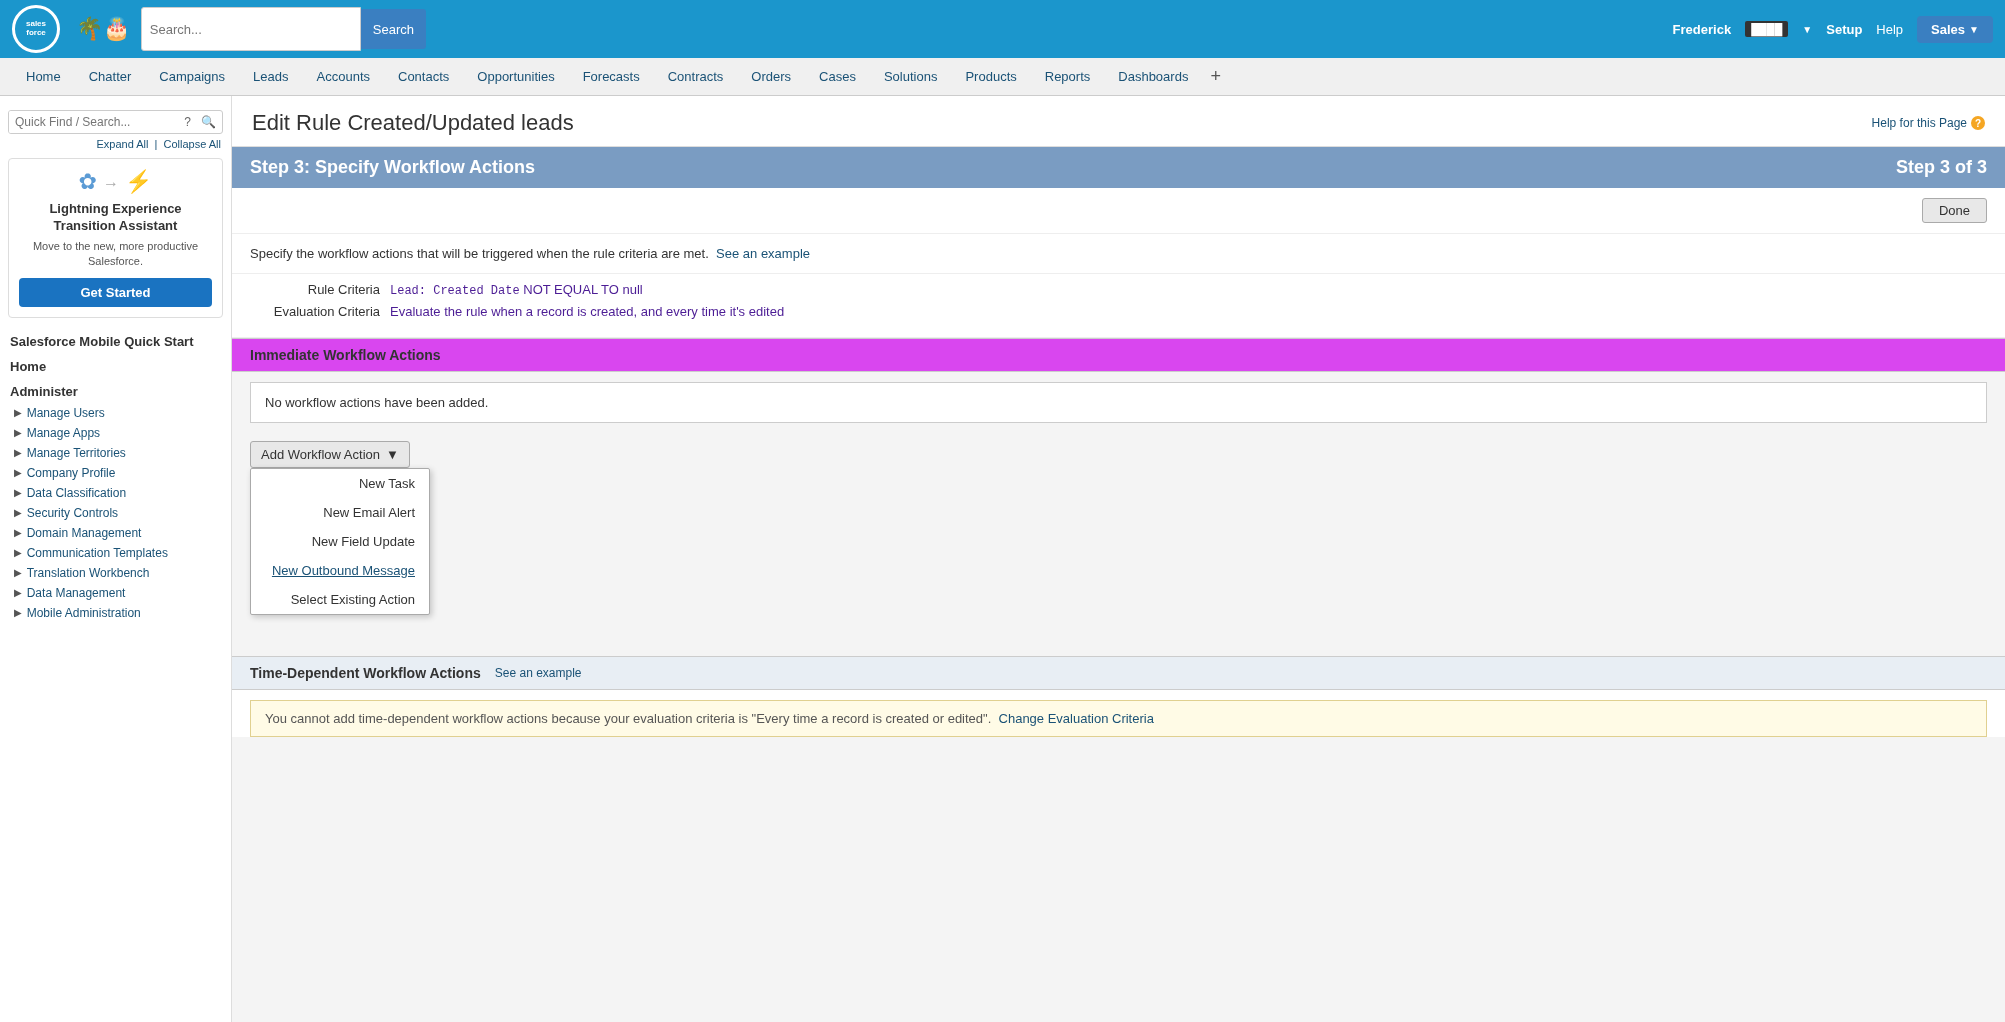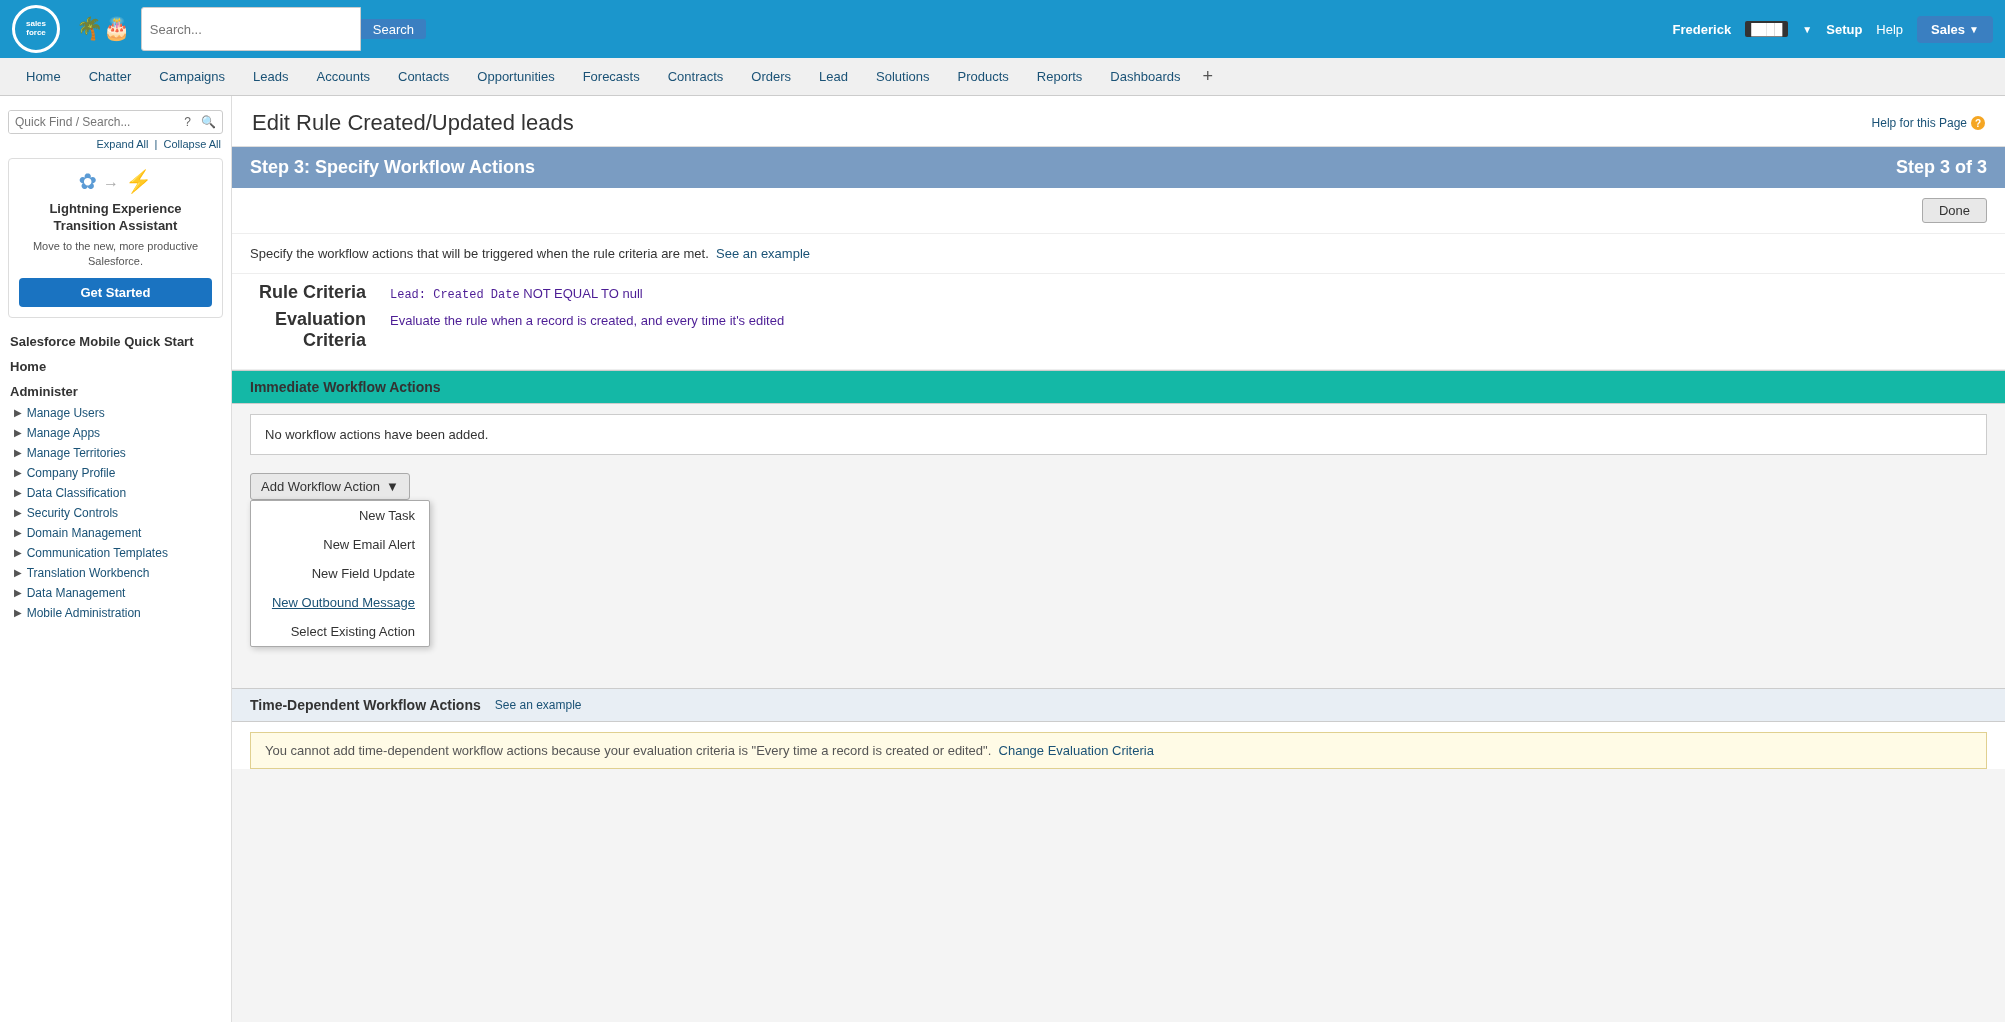"Search" .search-bar button { height: 20px -> 40px }
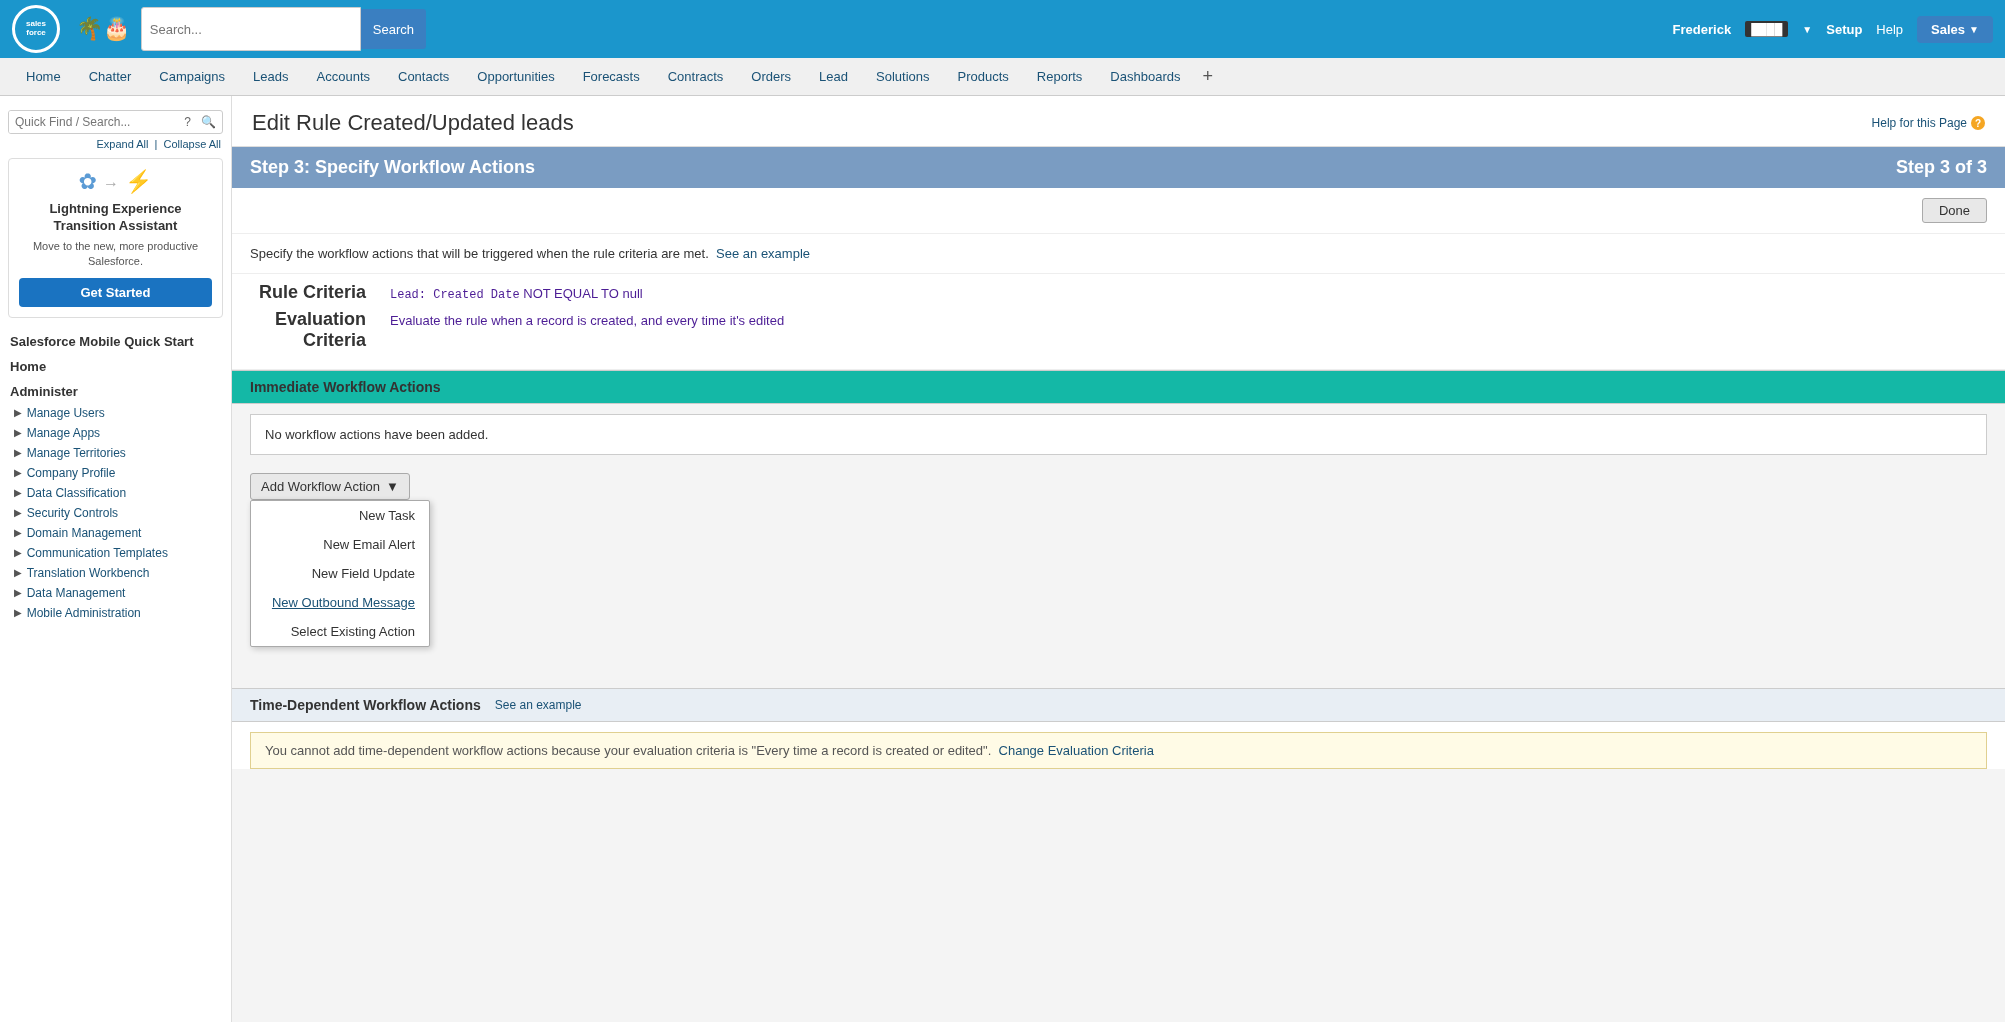"Lead" span.nav-item { text: Lead -> Cases }
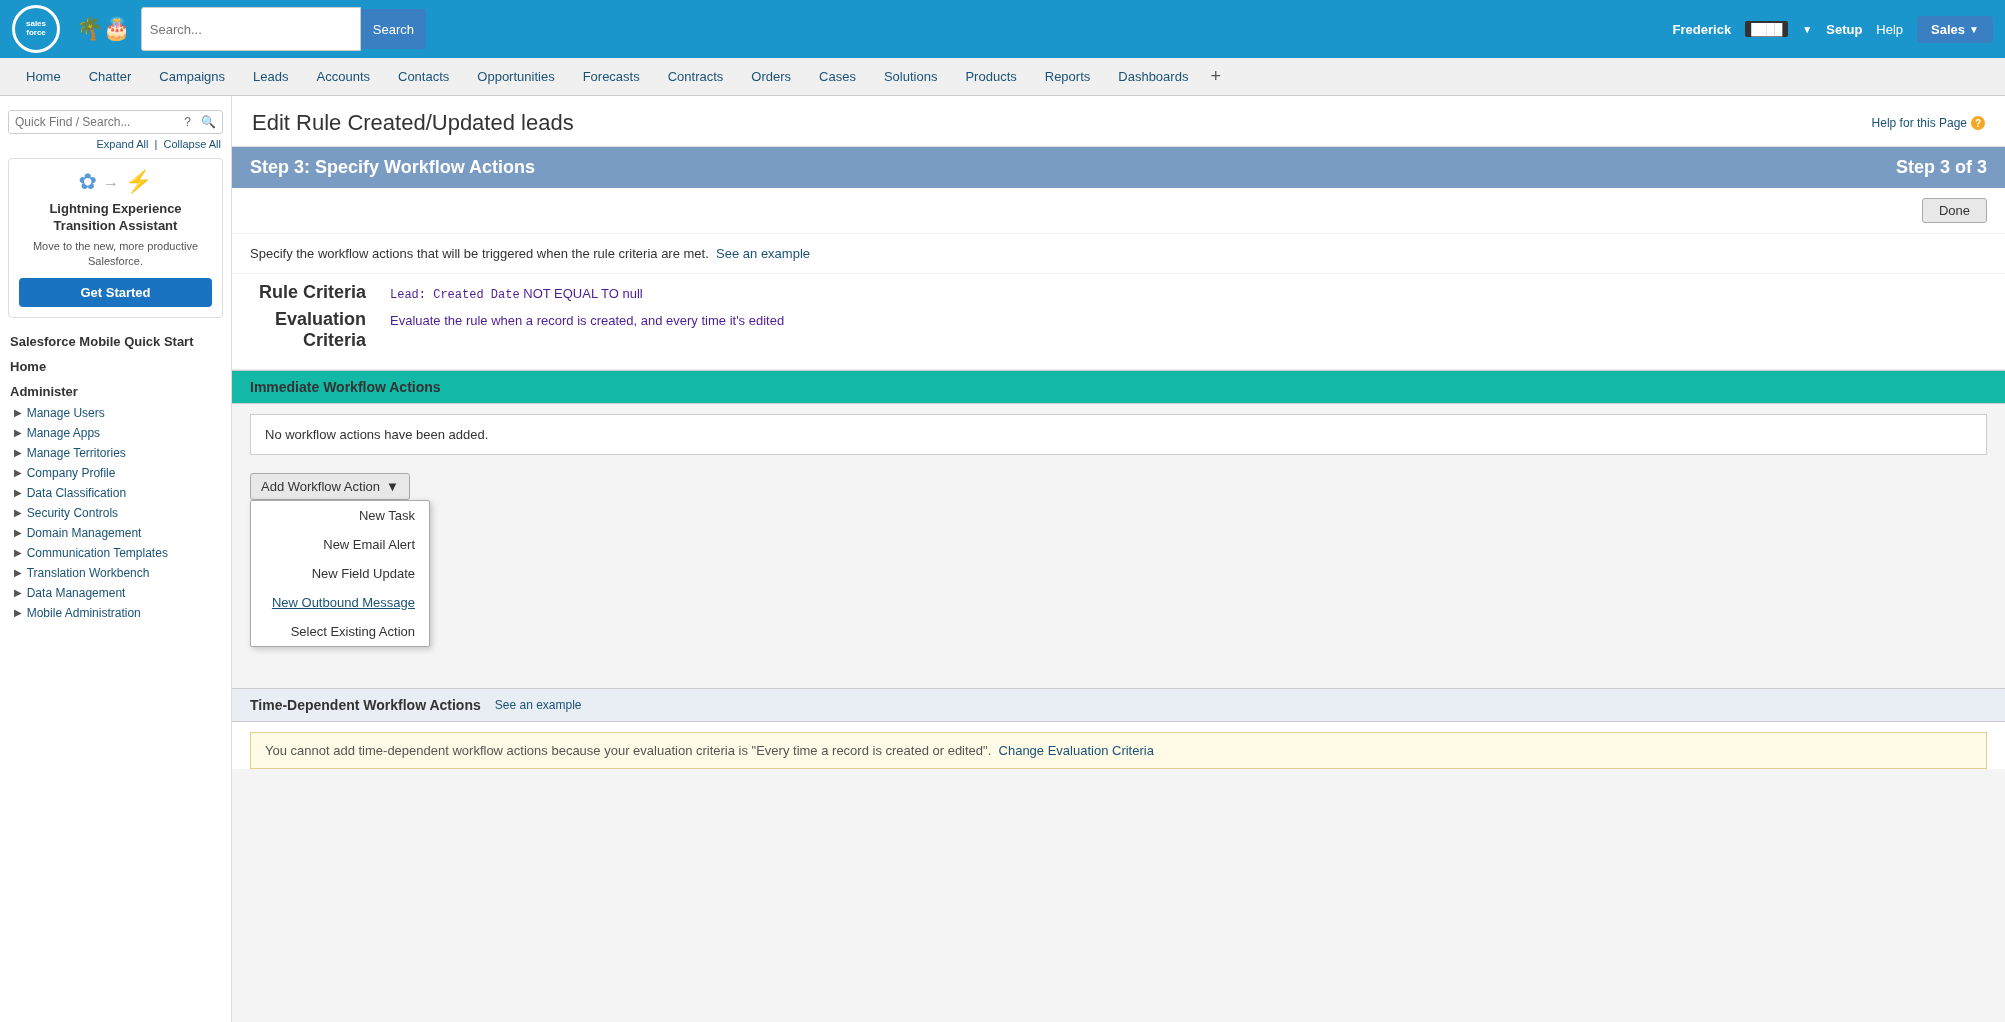"Rule Criteria" .criteria-label { font-size: 18px -> 13px; font-weight: bold -> normal; padding-right: 24px -> 10px }
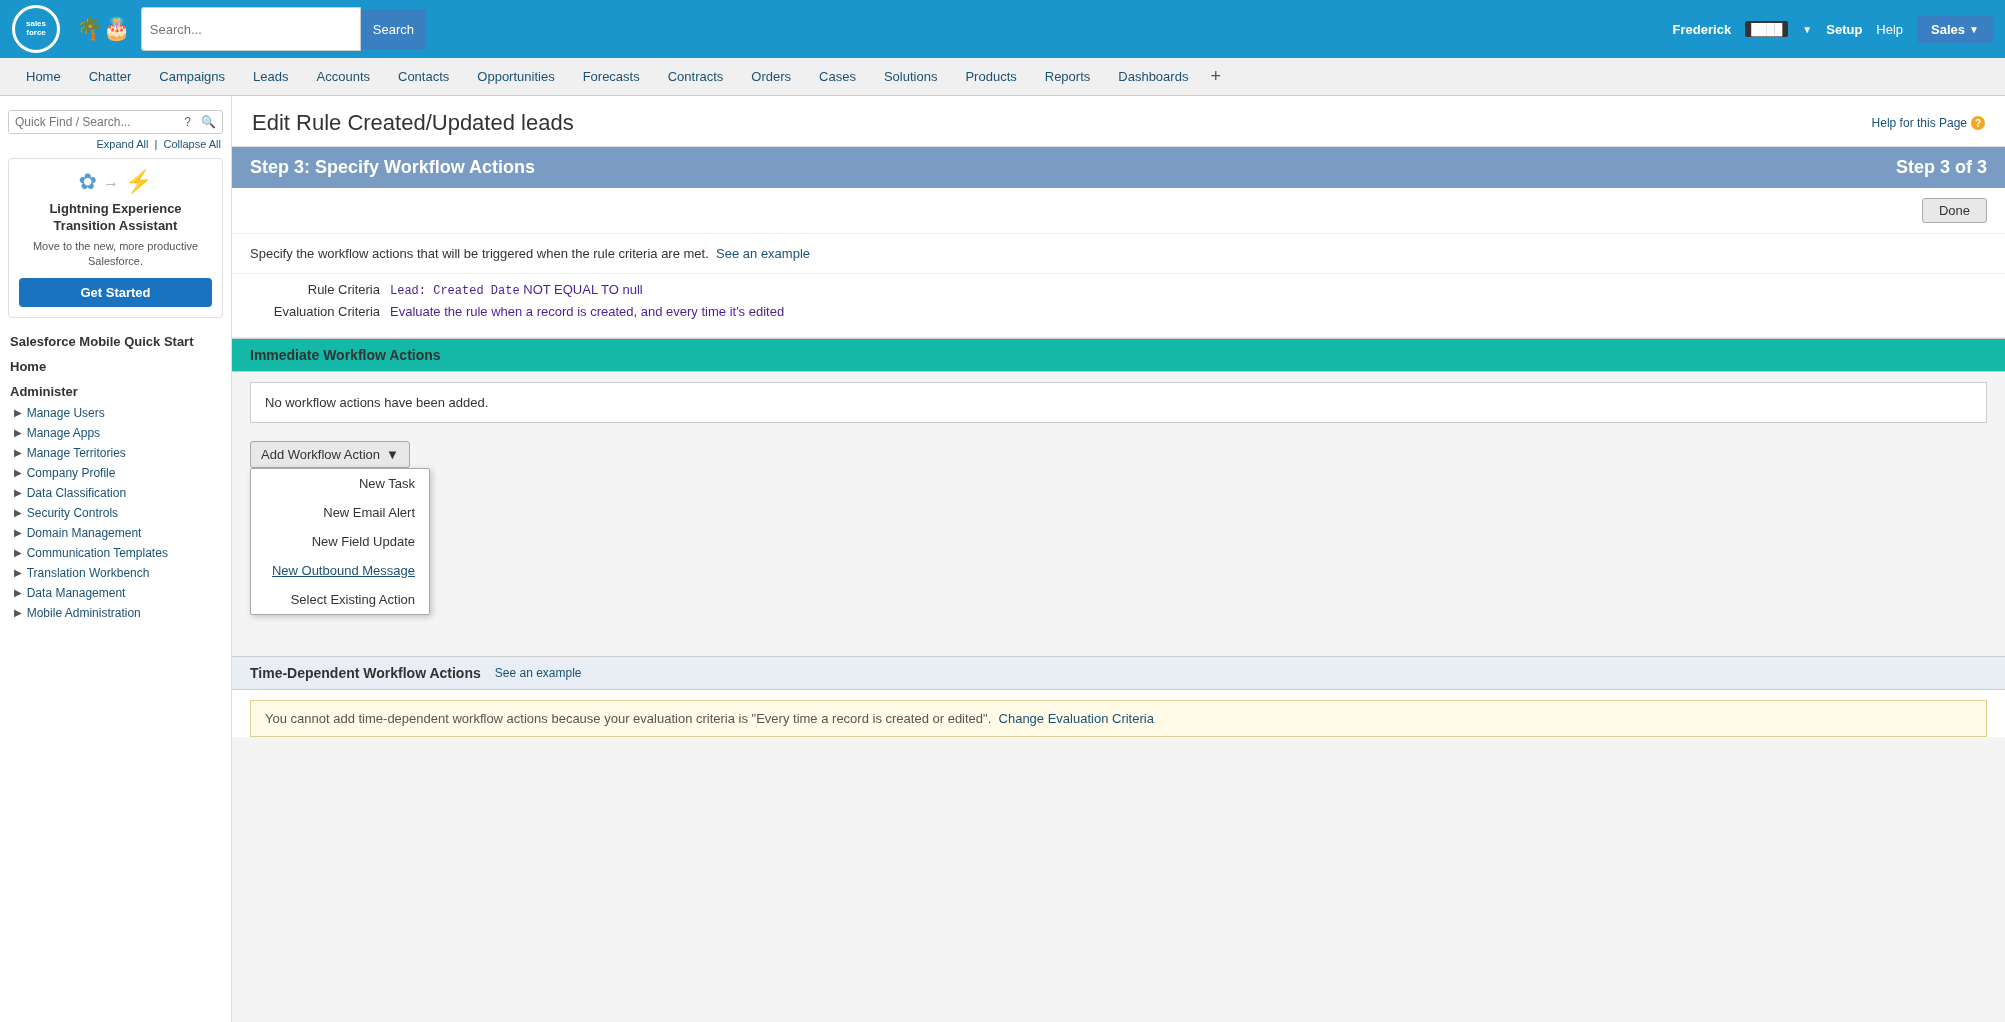"Immediate Workflow Actions" .section-header { background: #14b8a6 -> #d946ef }
